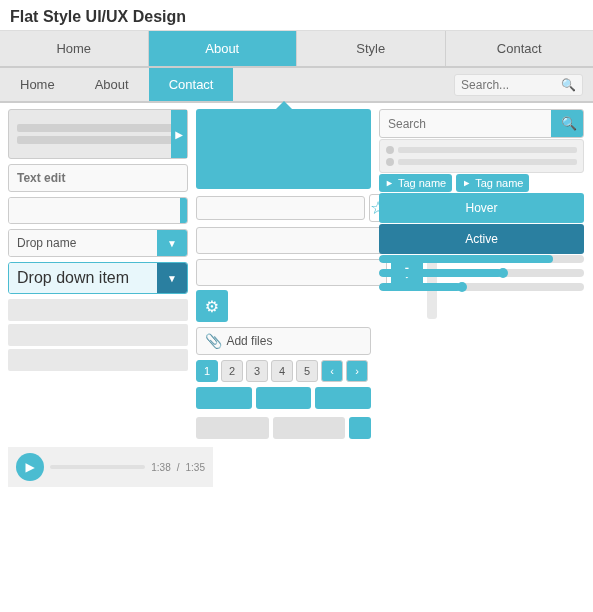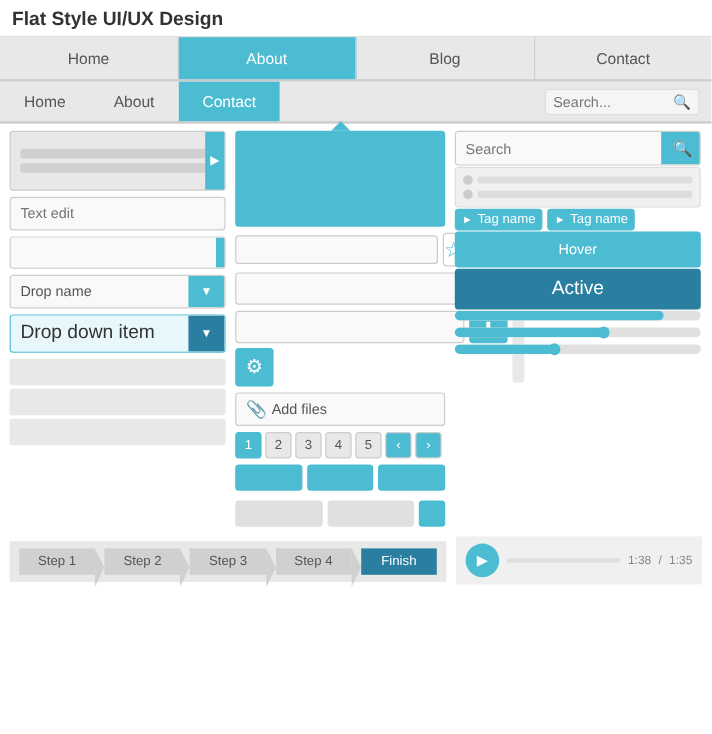"Blog" div.nav-item { text: Blog -> Style }
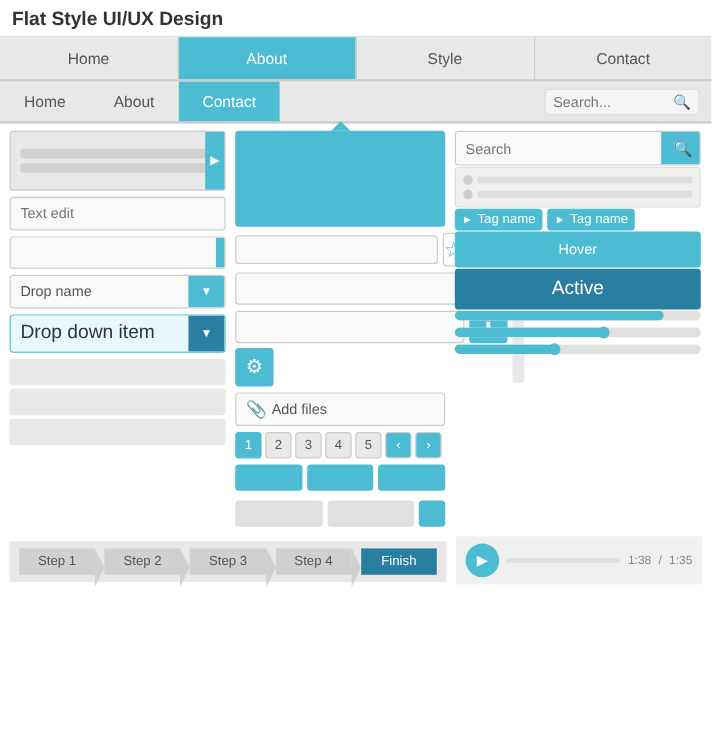"Text edit" .text-edit-input { font-weight: none -> bold }
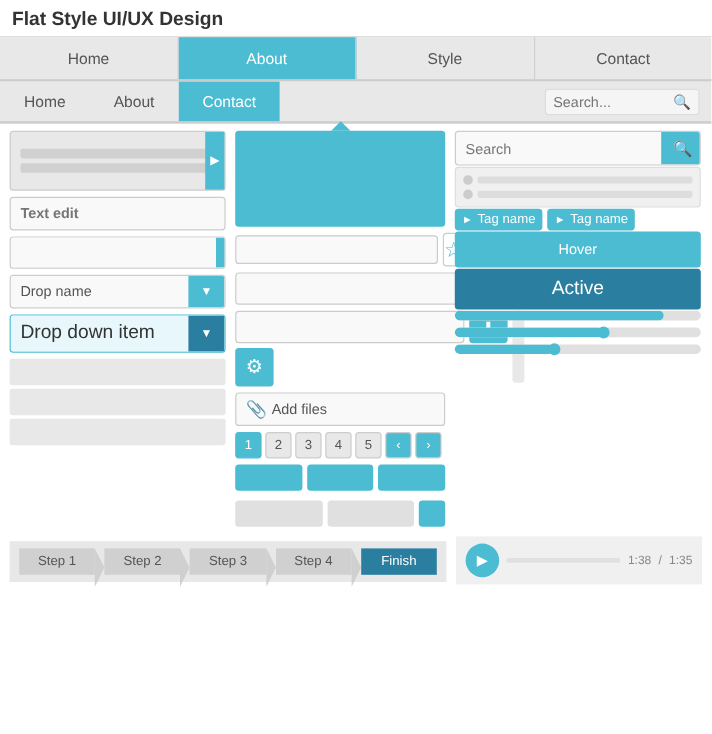"Active" .btn-active { font-size: 16px -> 12px }
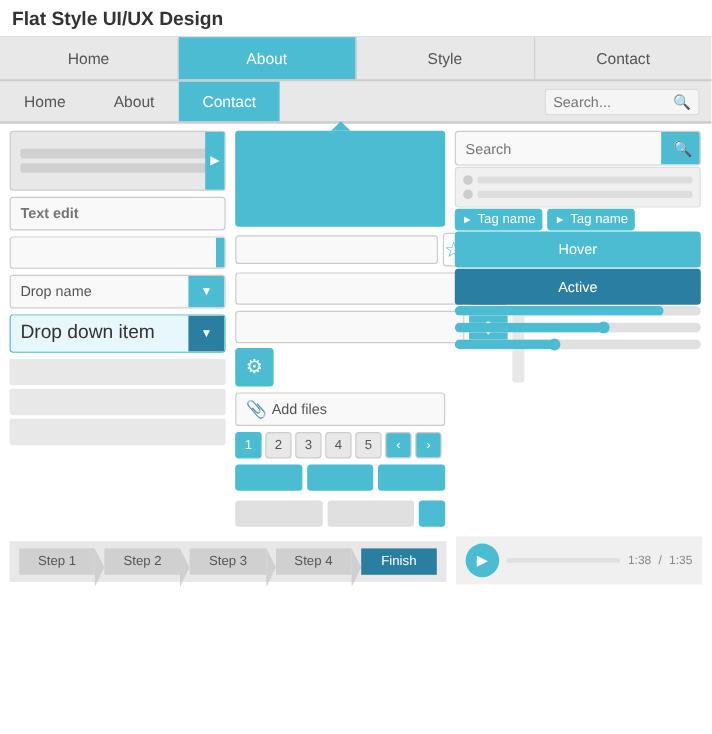"Step 1" div { html: <div> <div> <div>Step 1</div> <div>Step 2</div> <div>Step 3</div> <div>Step 4</div> <div>Finish</div> </div> </div> -> none }
